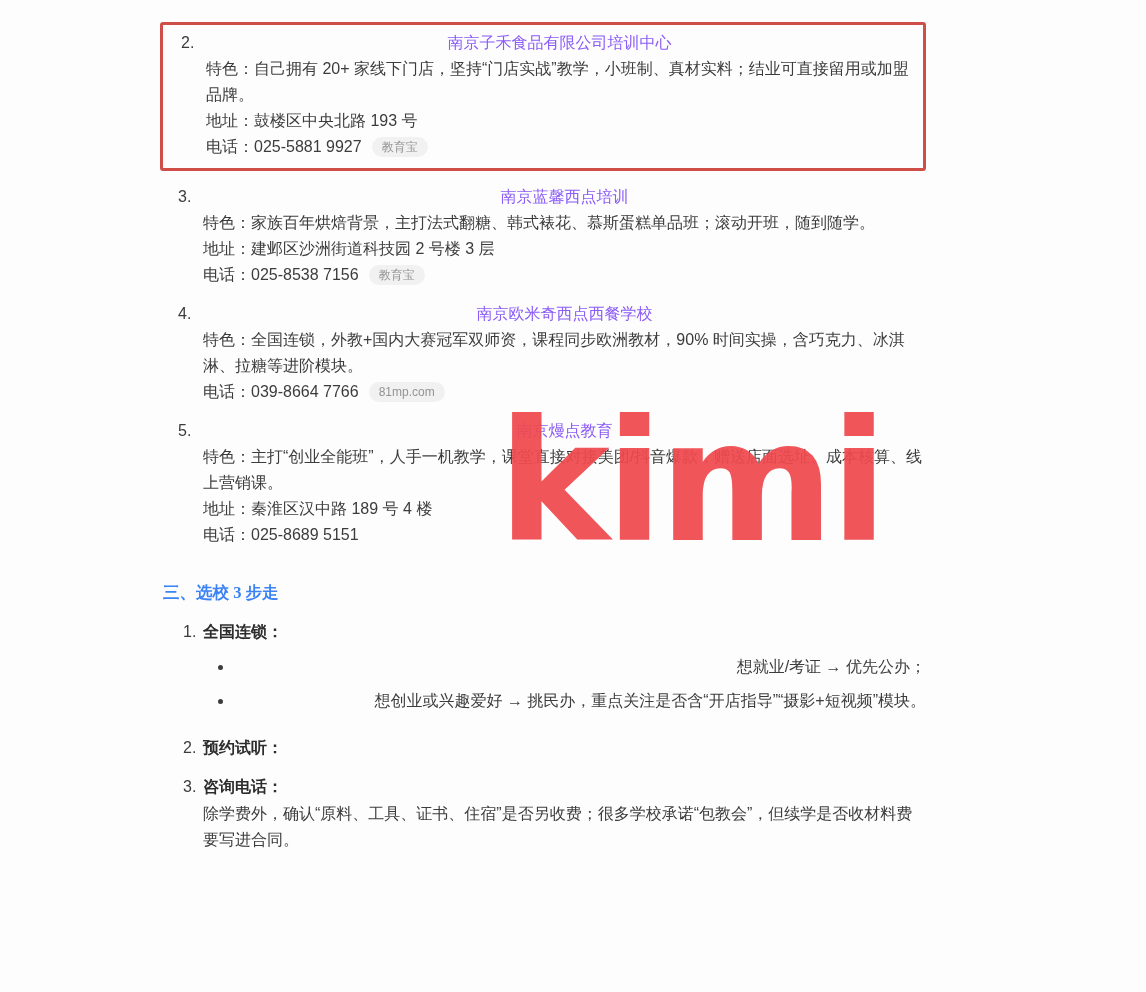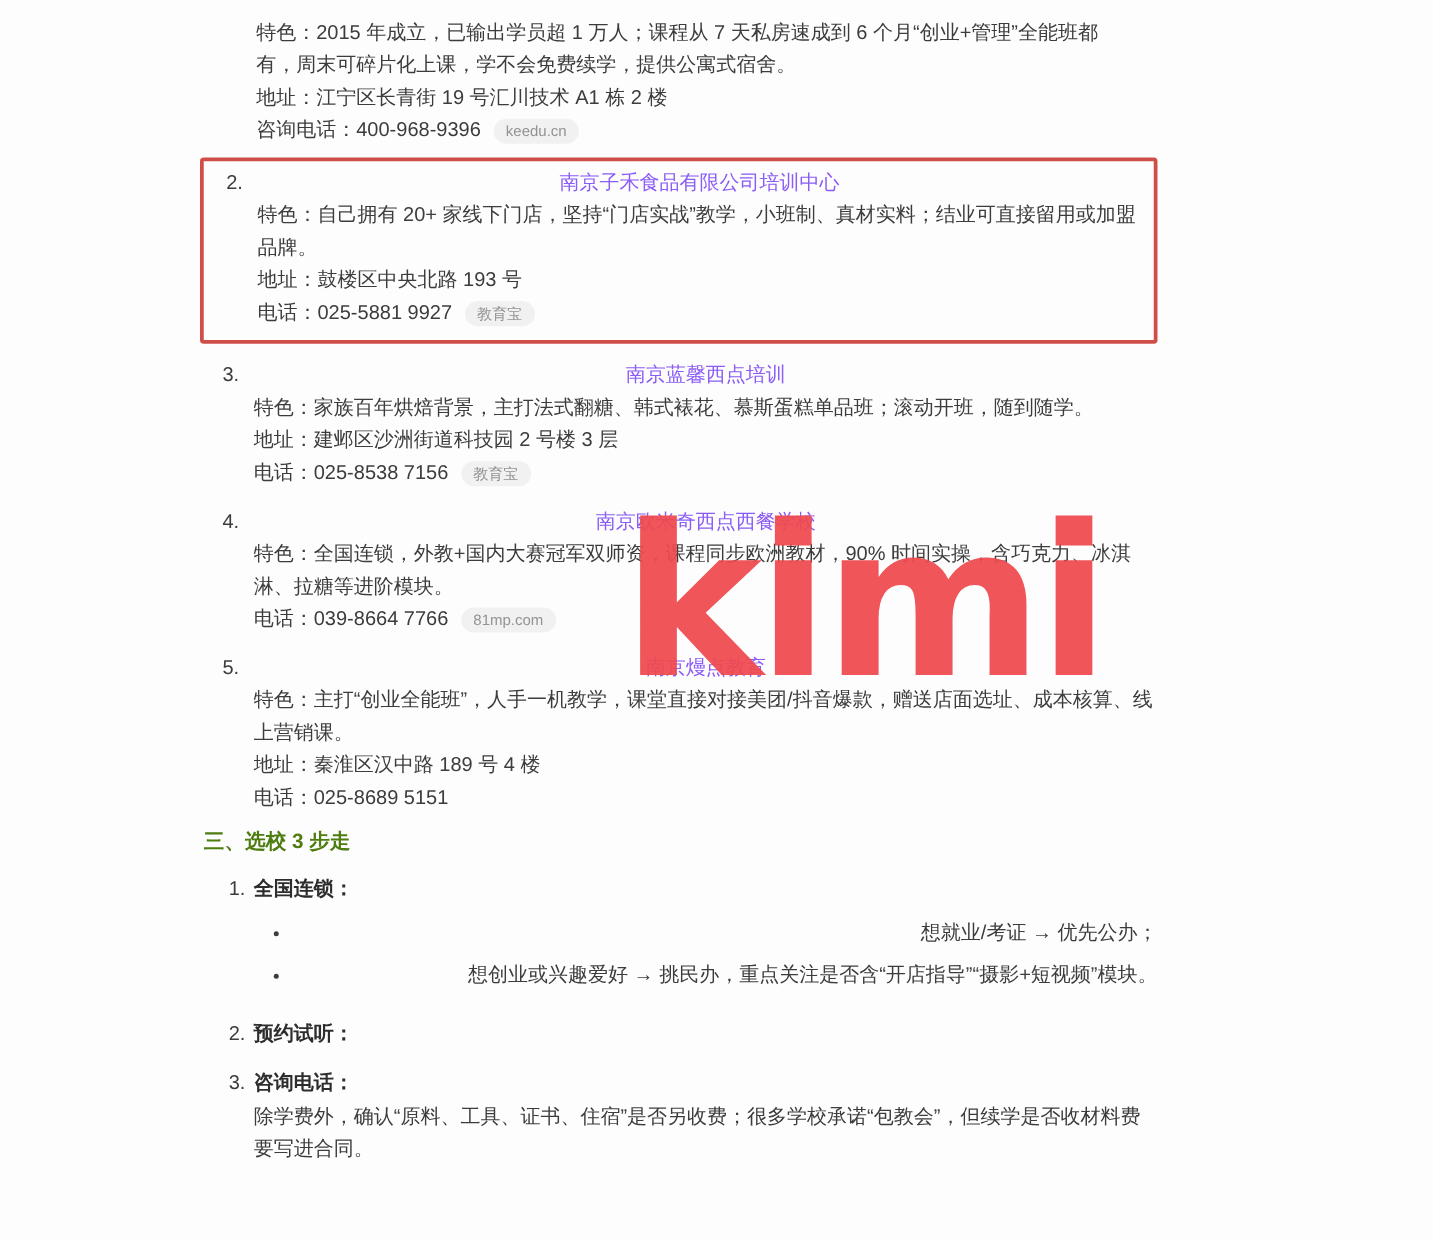"特色：2015 年成立，已输出学员超 1 万人；课程从 7" div.intro { html: <div> <p>特色：2015 年成立，已输出学员超 1 万人；课程从 7 天私房速成到 6 个月“创业+管理”全能班都有，周末可碎片化上课，学不会免费续学，提供公寓式宿舍。</p> <p>地址：江宁区长青街 19 号汇川技术 A1 栋 2 楼</p> <p> <span>咨询电话：400-968-9396</span> <span>keedu.cn</span> </p> </div> -> none }
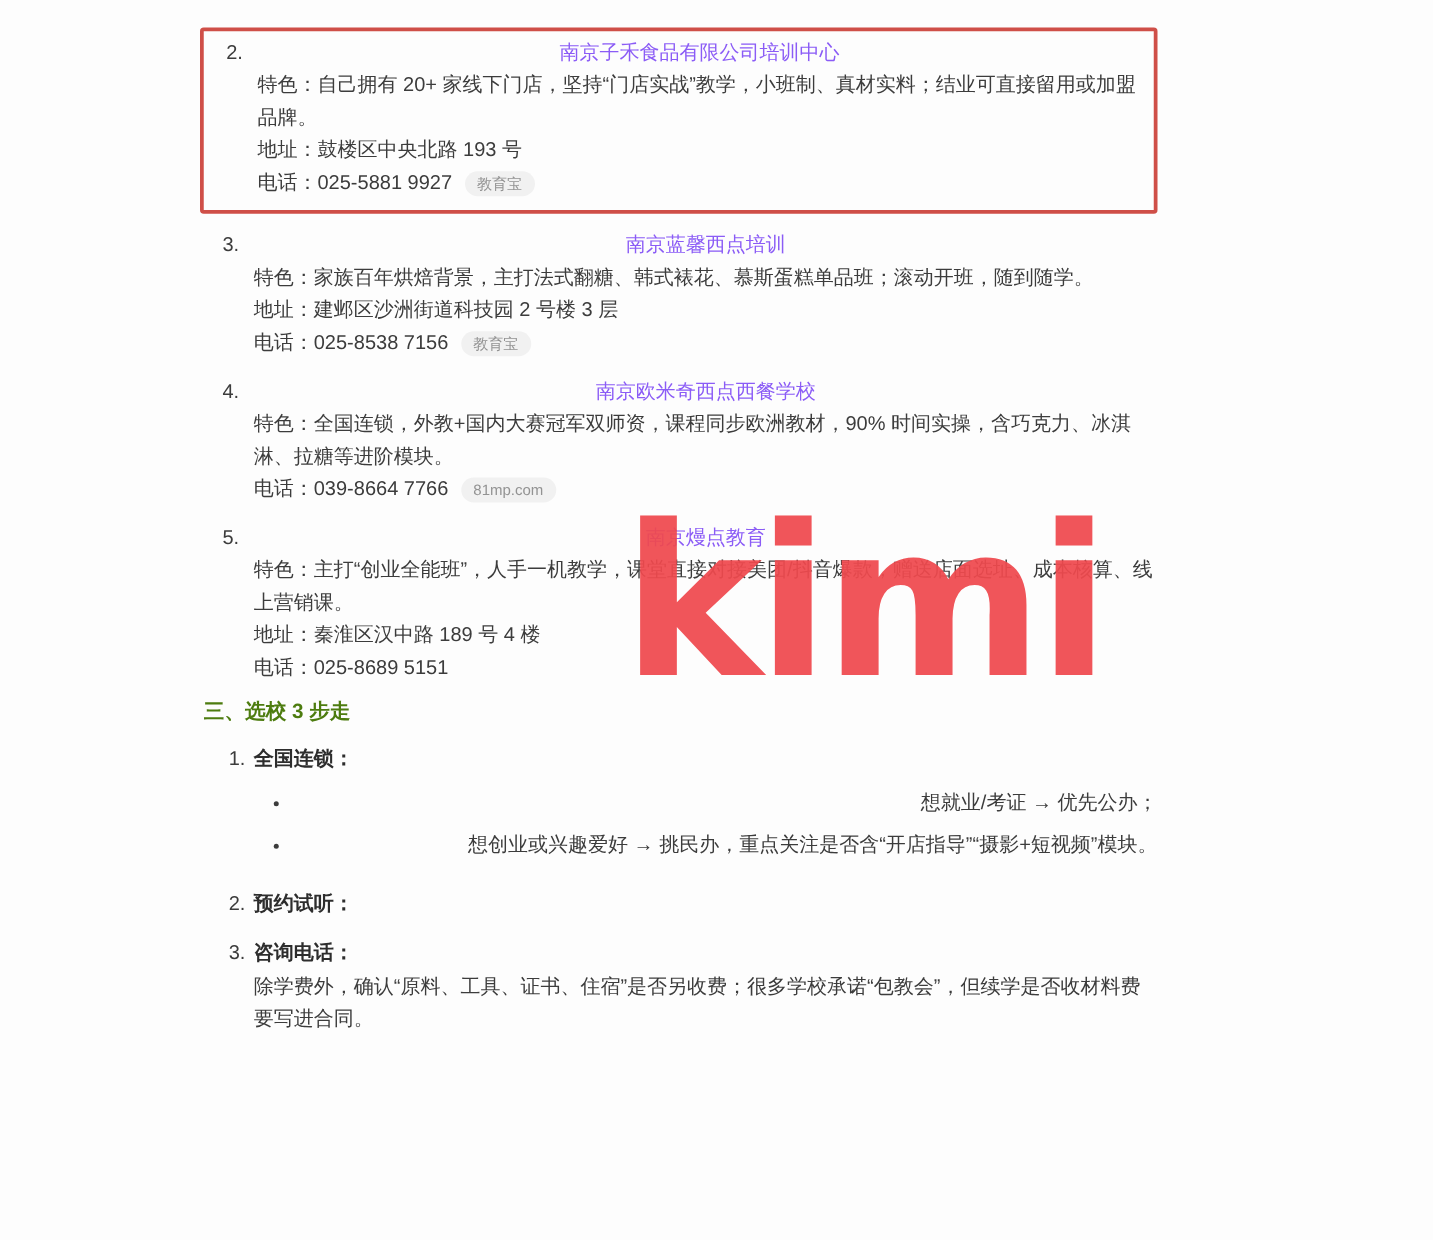"三、选校 3 步走" .section-heading { color: #4d7c0f -> #3b82f6; font-family: none -> Liberation Serif, serif; margin-top: 8px -> 32px }
